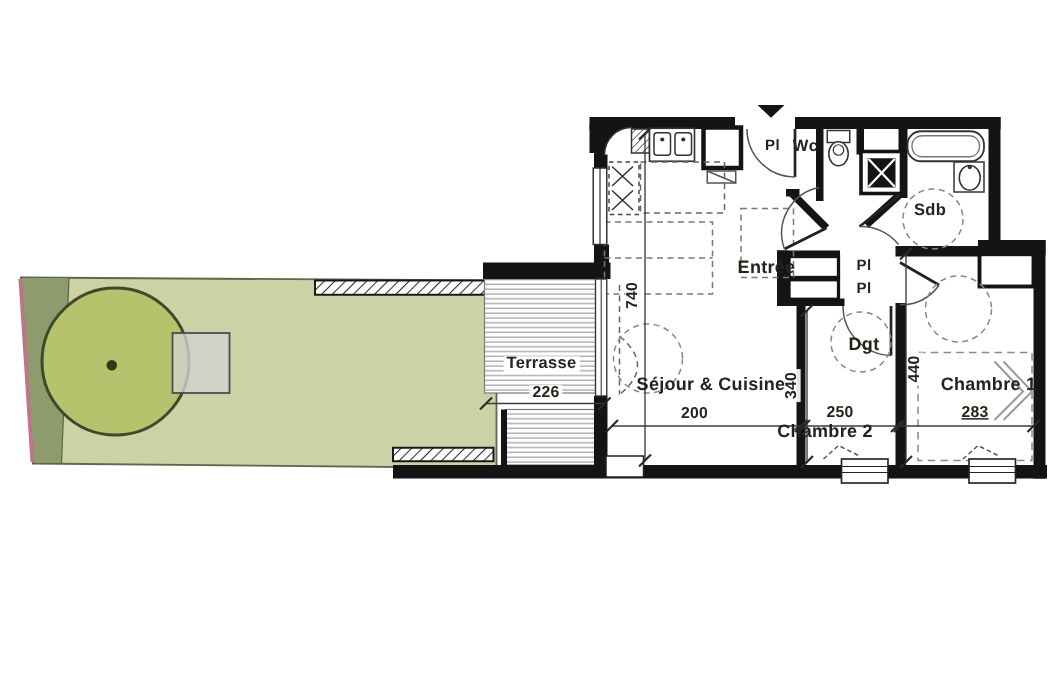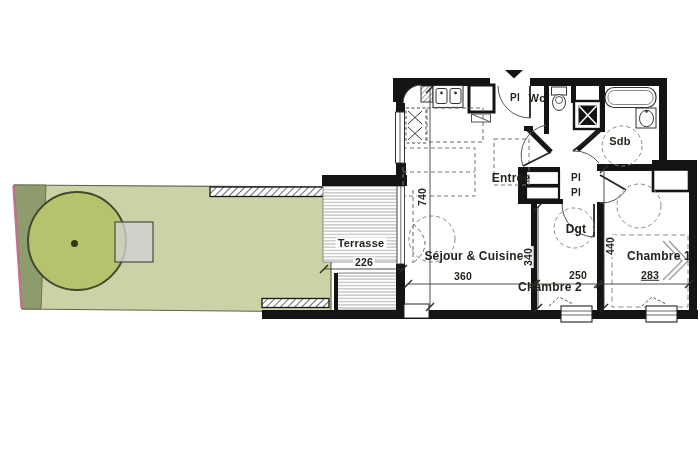"360" div.lbl { text: 360 -> 200 }
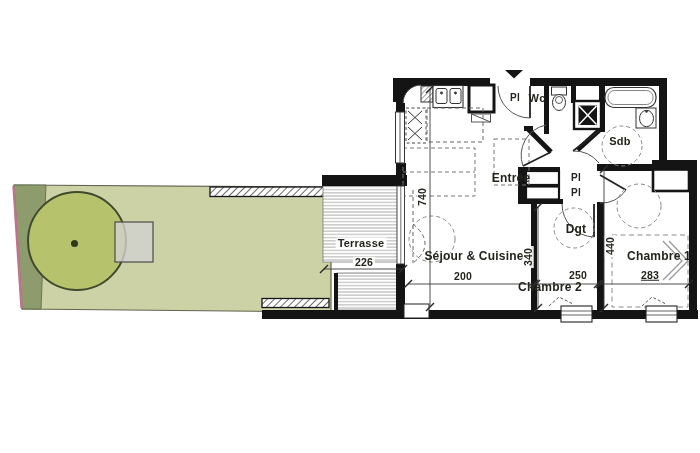"250" div.lbl { margin-left: 18px -> none }
